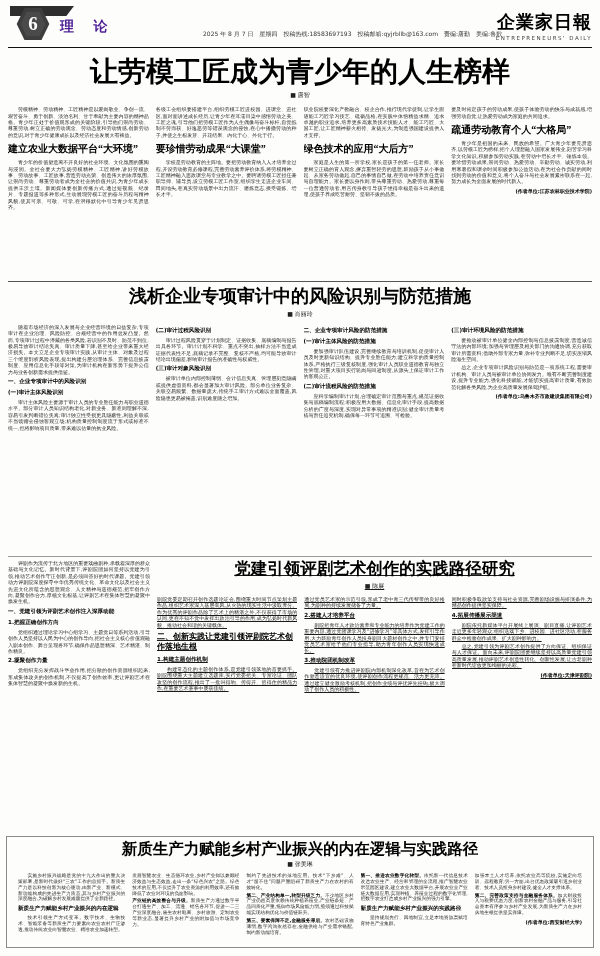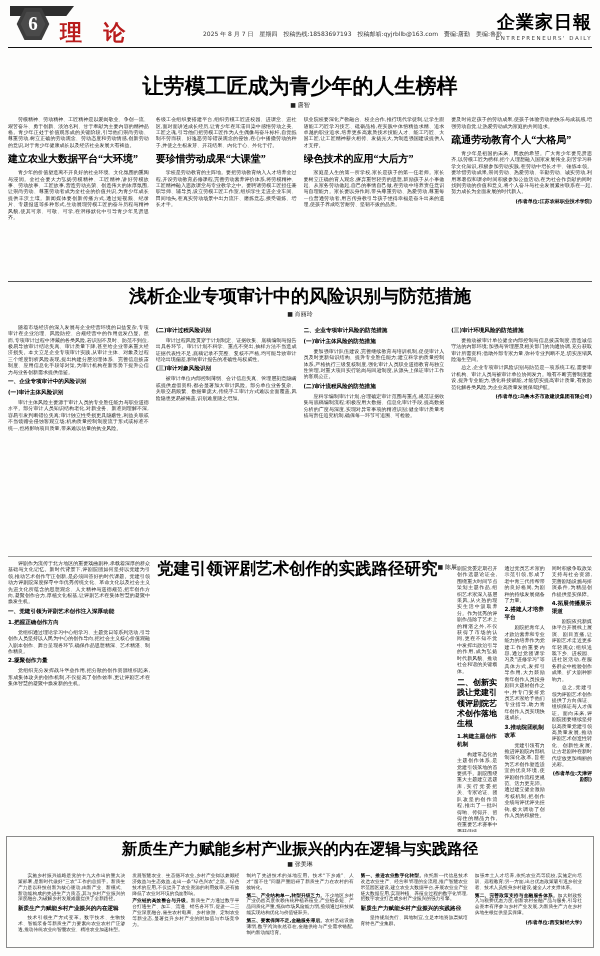"理 论" #section-title { color: #b91c1c -> #4c1d95; font-size: 22px -> 14px }
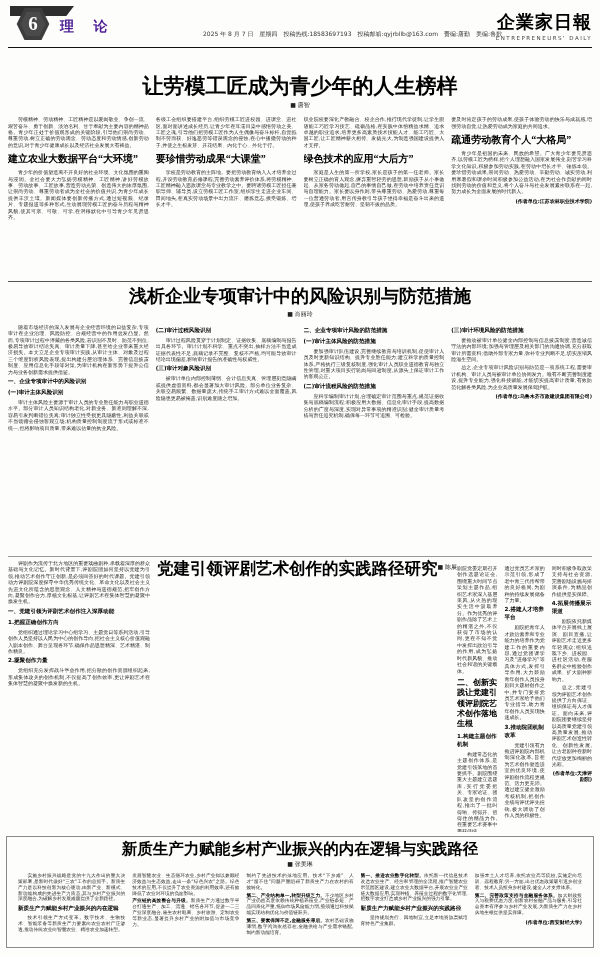"让劳模工匠成为青少年的人生榜样" #a1-hl { font-size: 21px -> 28px; margin-top: 20px -> 2px }
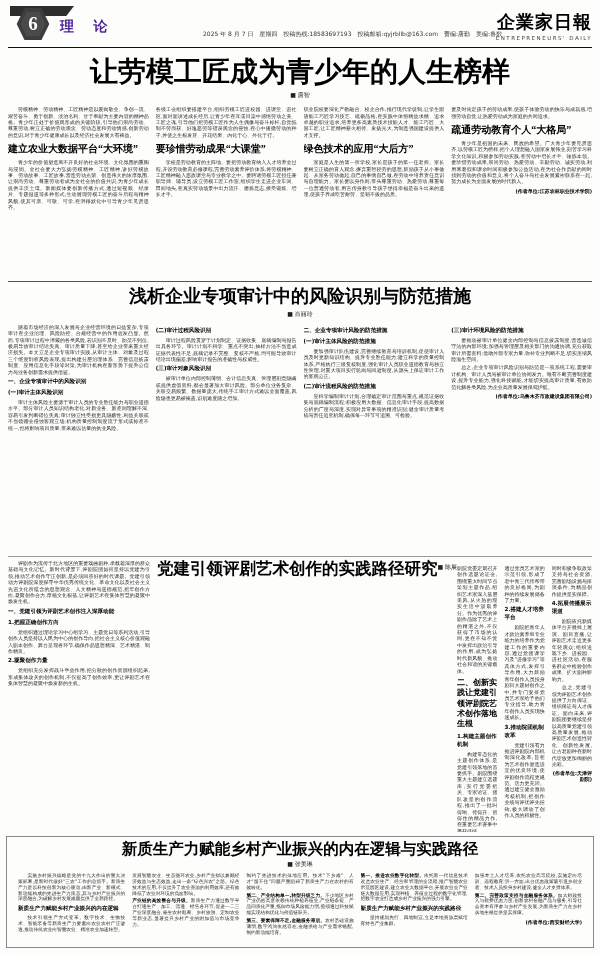"党建引领评剧艺术创作的实践路径研究" #a3-right { flex-direction: row -> column; text-decoration: none -> underline }
